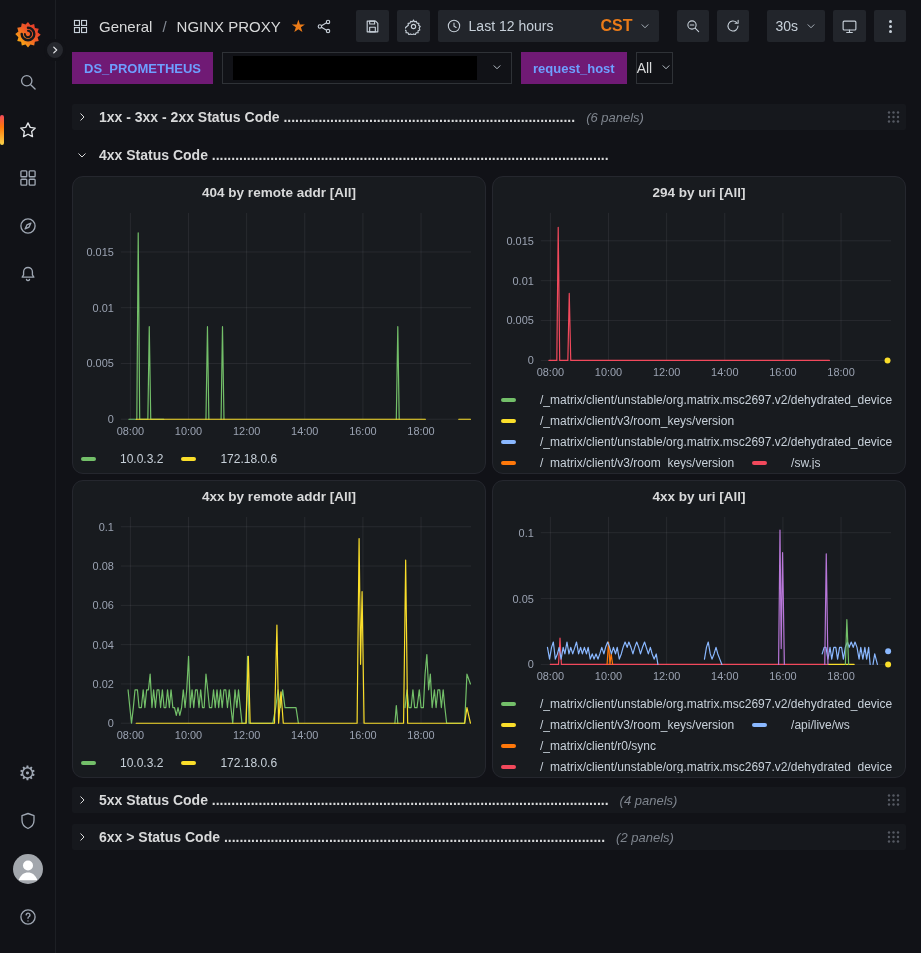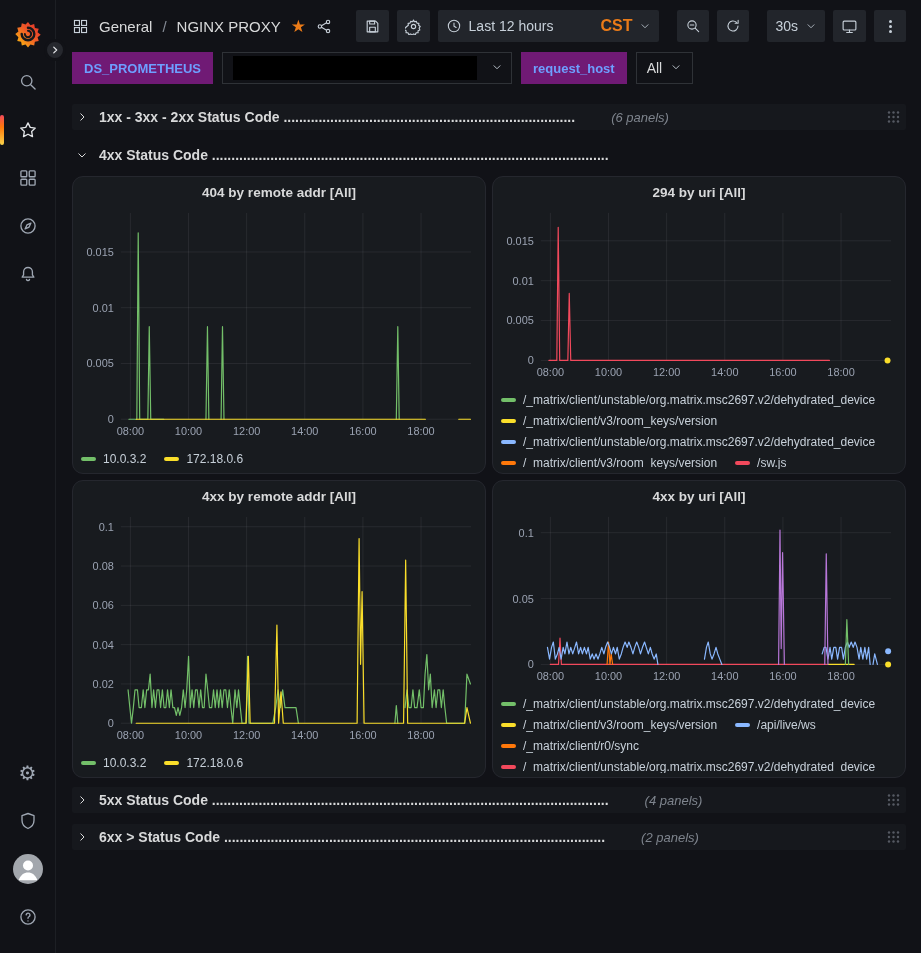"All" .all-dd { padding: 0 10px -> 0 0 }
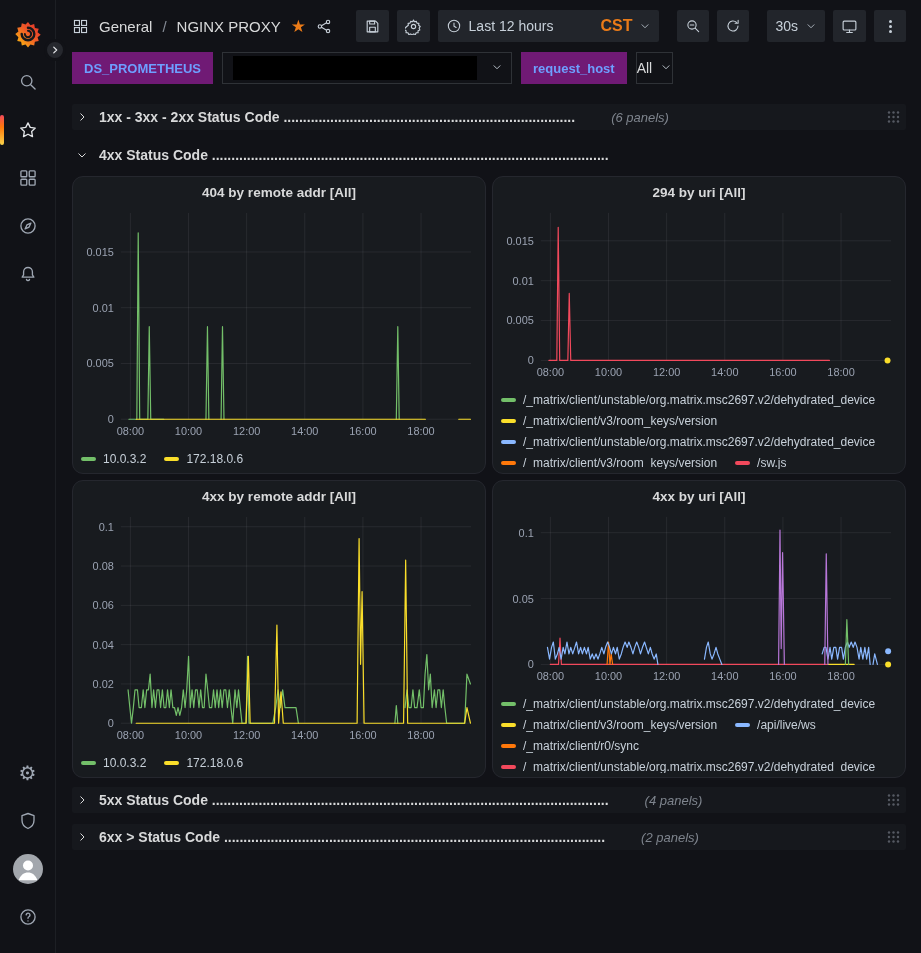"(6 panels)" .rowcount { margin-left: 25px -> 0 }
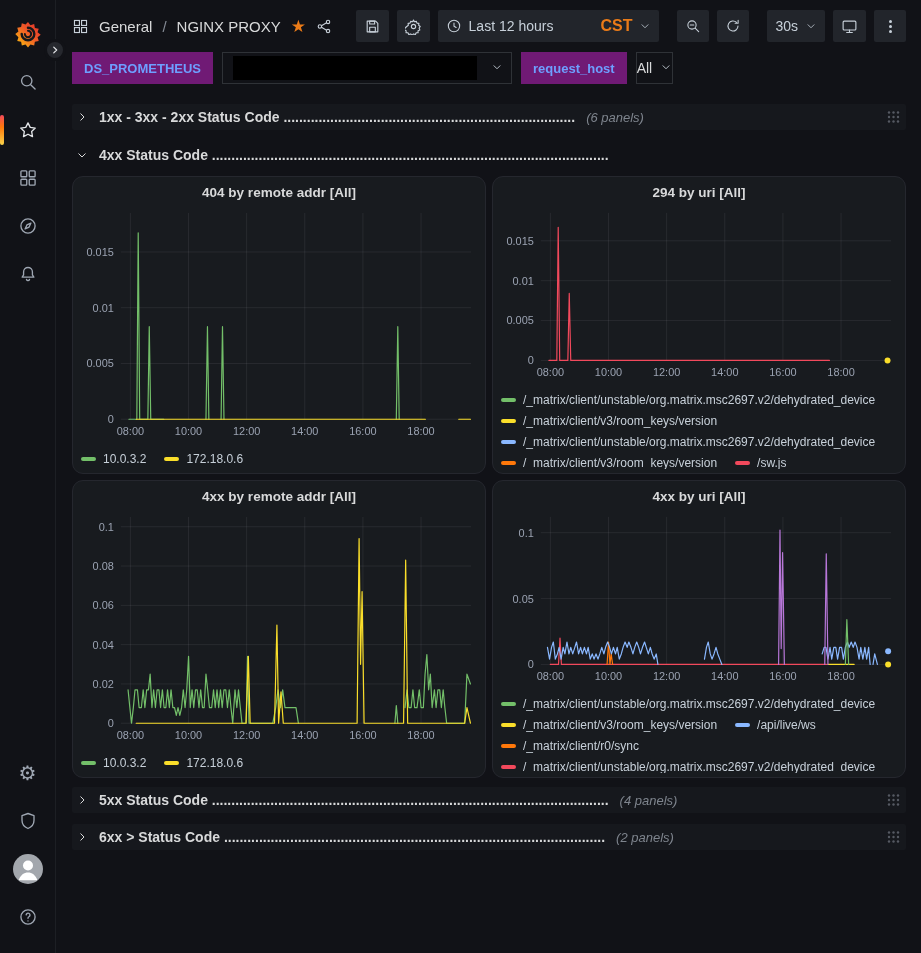"/_matrix/client/unstable/org.matrix.msc2" .legend-item { gap: 7px -> 24px }
